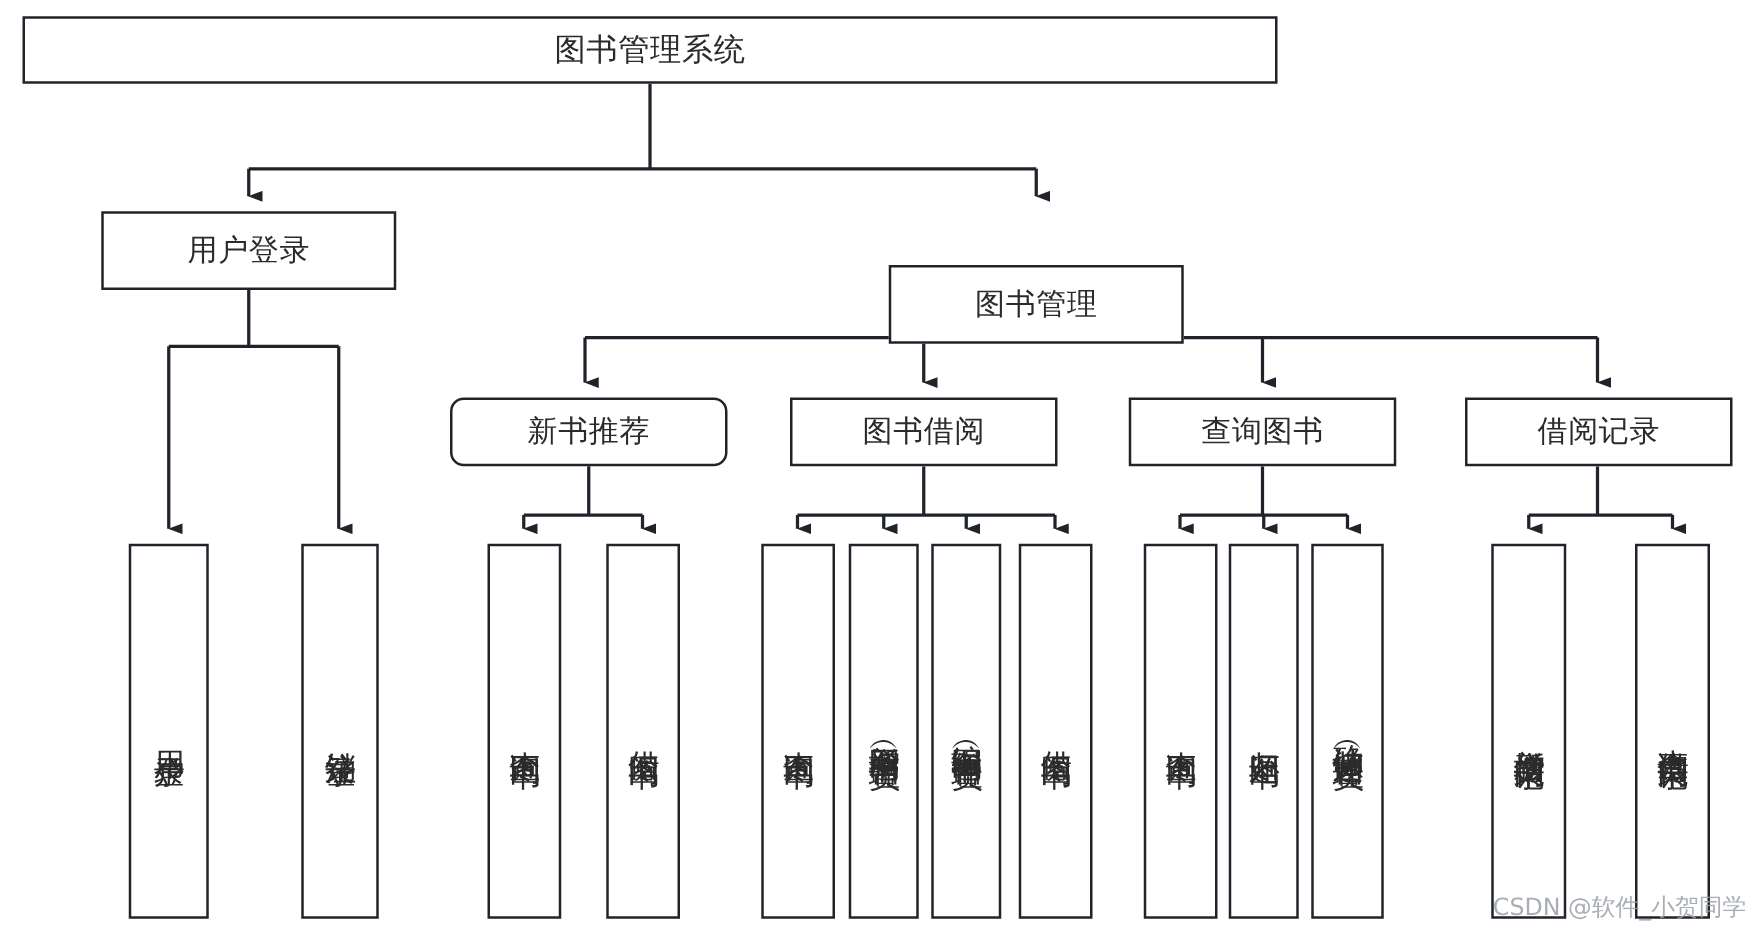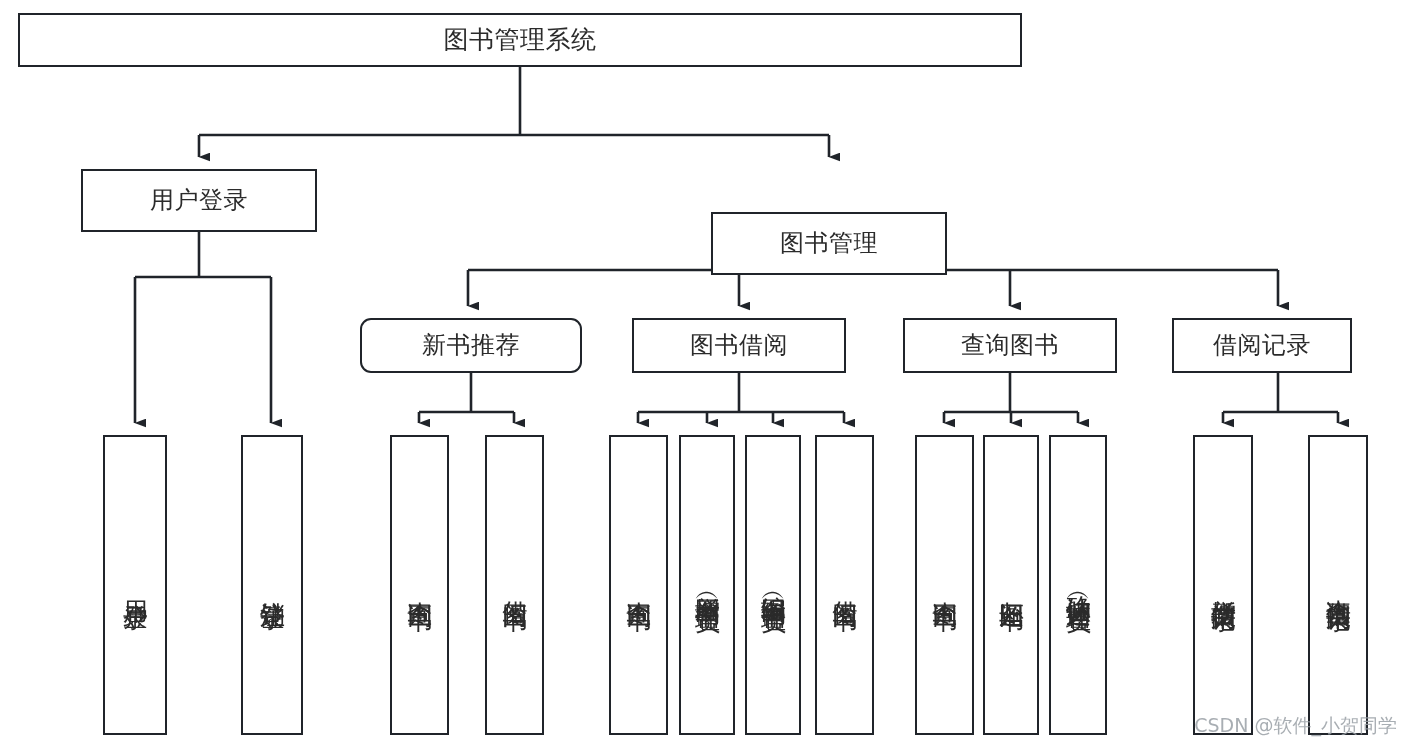"借阅记录" div.node-box { width: 180px -> 214px }
